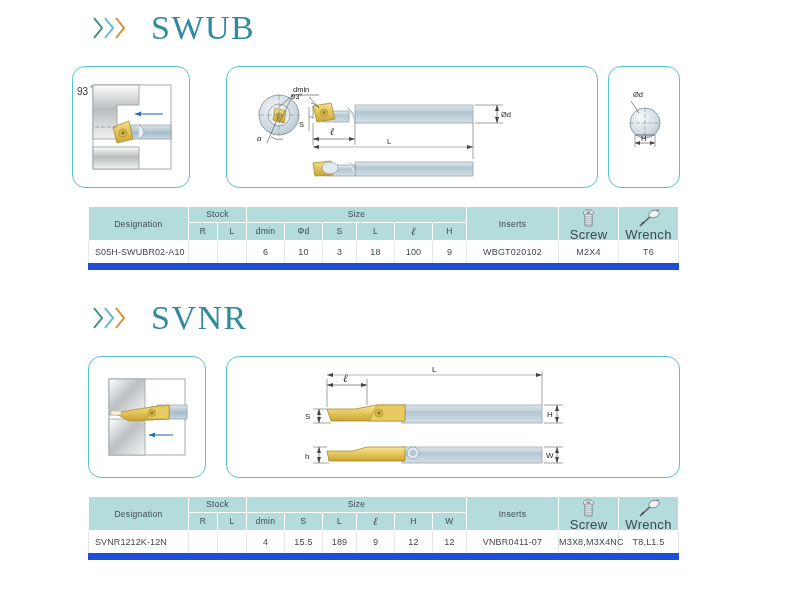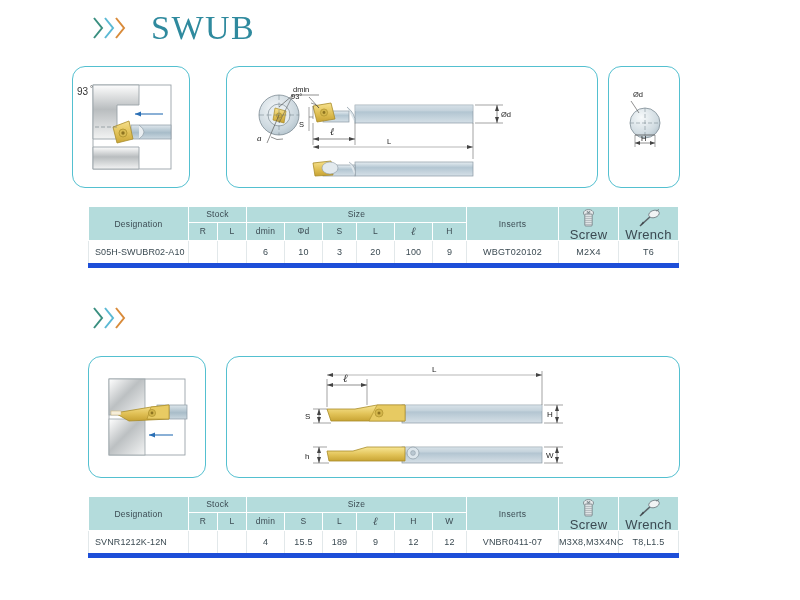"S05H-SWUBR02-A10" .spec-table td { border-bottom: 5px solid #1d4ed8 -> 7px solid #1d4ed8 }
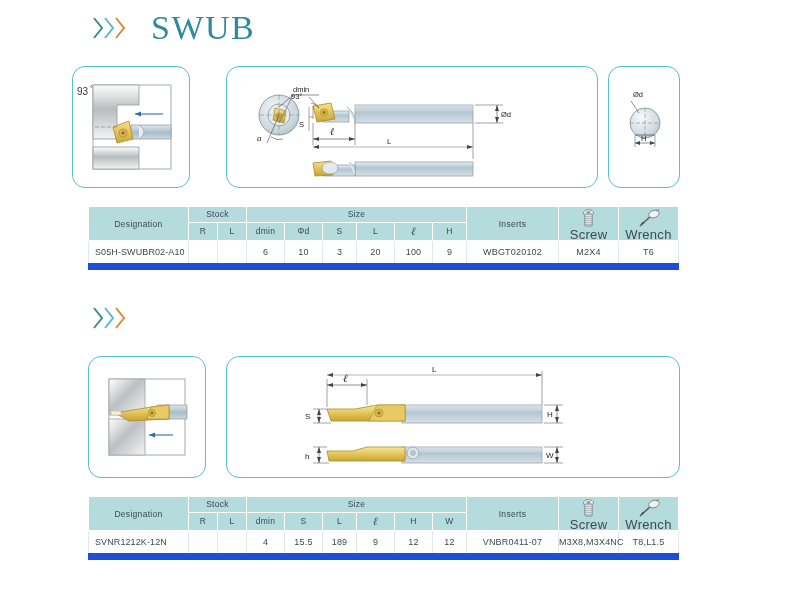"20" td { text: 20 -> 18 }
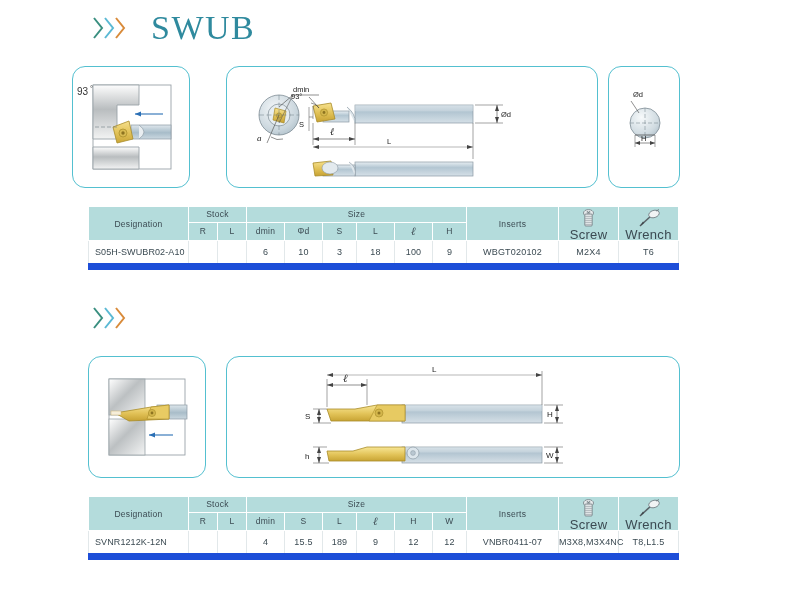"SVNR" span.title { html: none -> <span>SVNR</span> }
